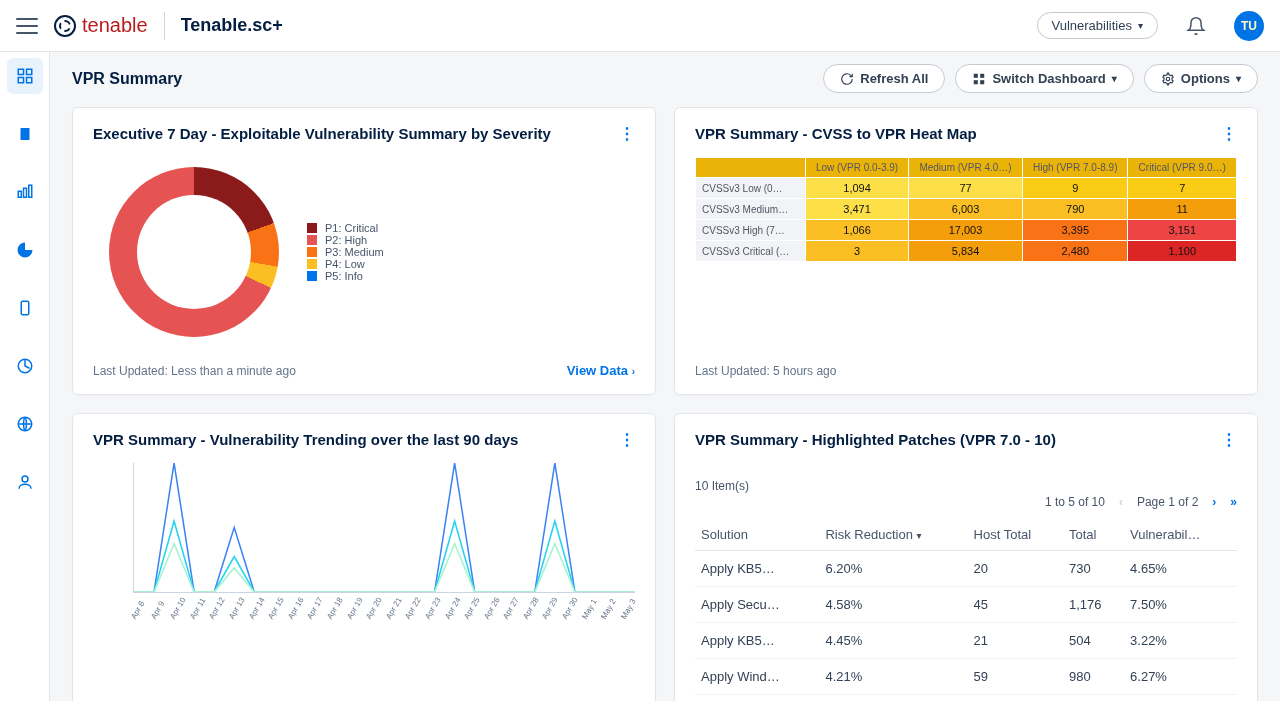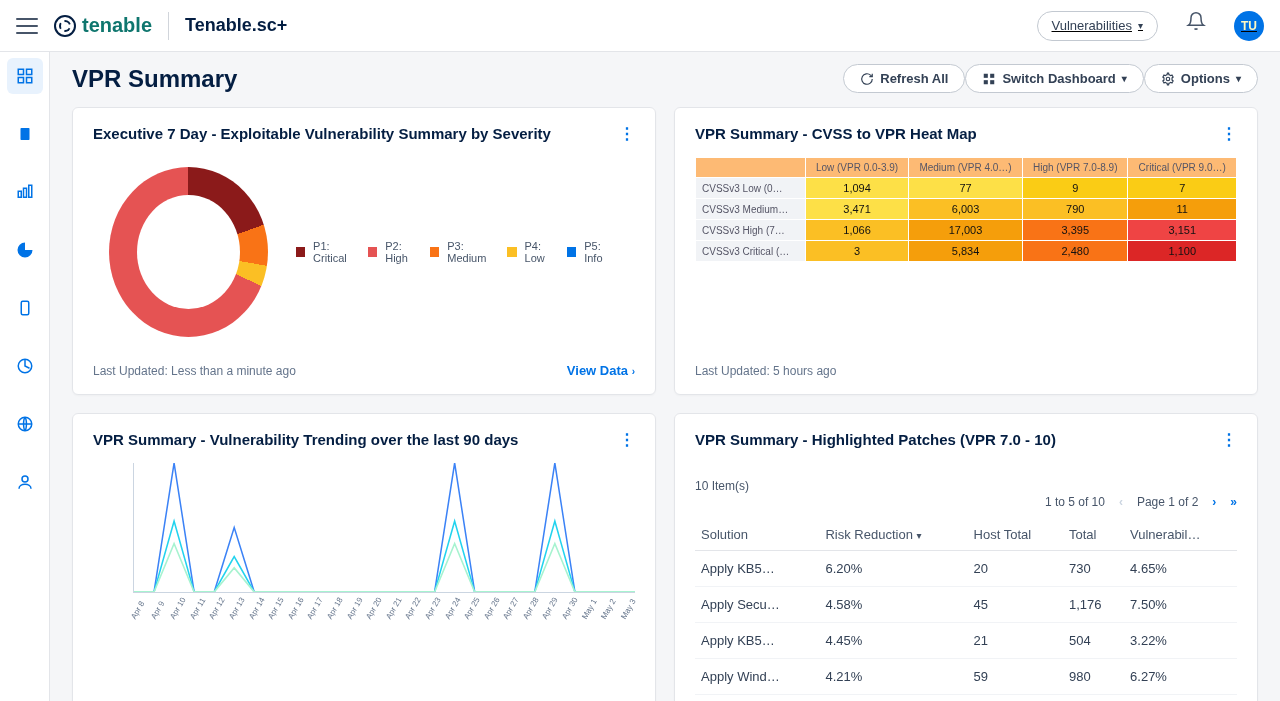"tenable" .logo { color: #0f766e -> #b91c1c; font-weight: 700 -> 400 }
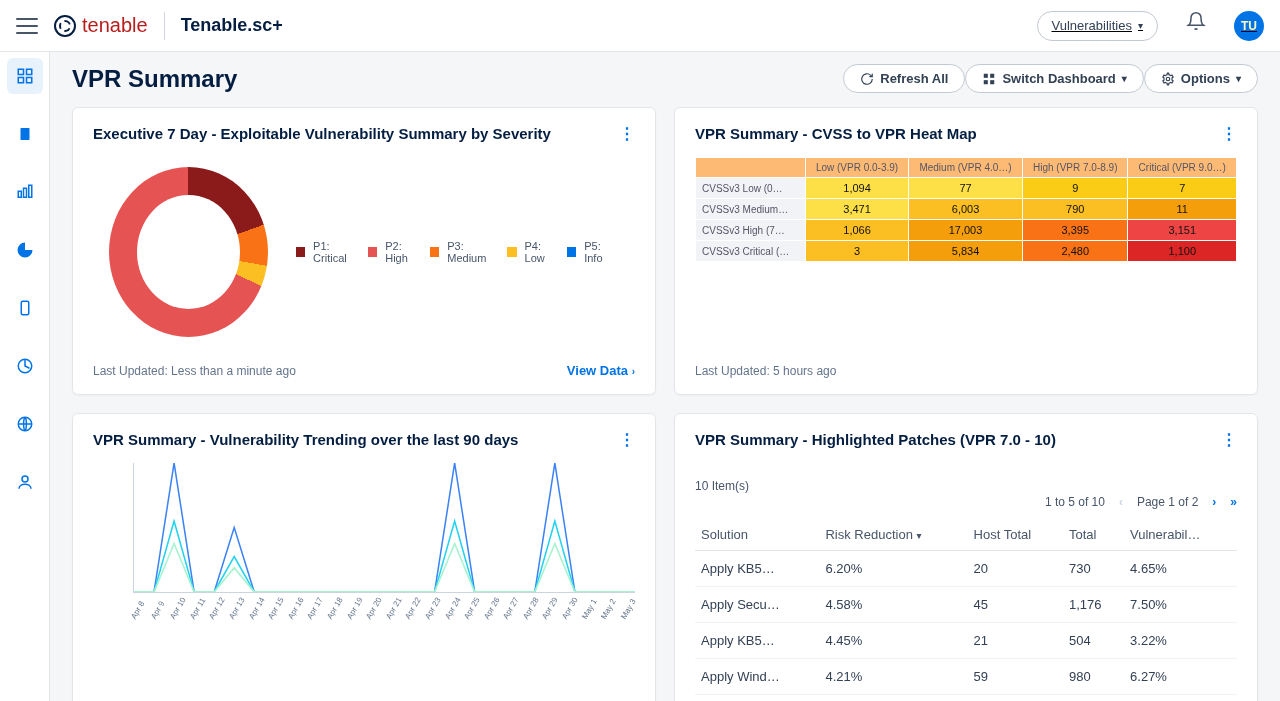"Vulnerabilities" .topbar-right { align-items: none -> center; text-decoration: underline -> none }
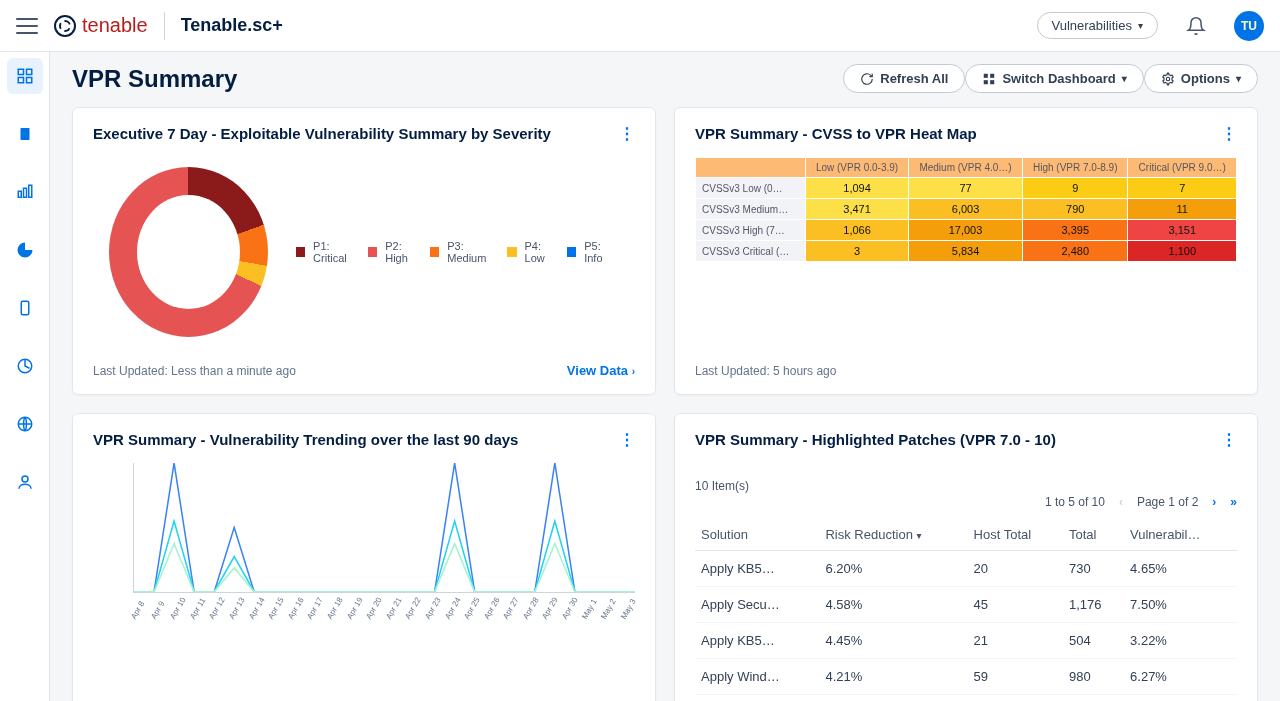"VPR Summary" .page-title { font-size: 24px -> 16px }
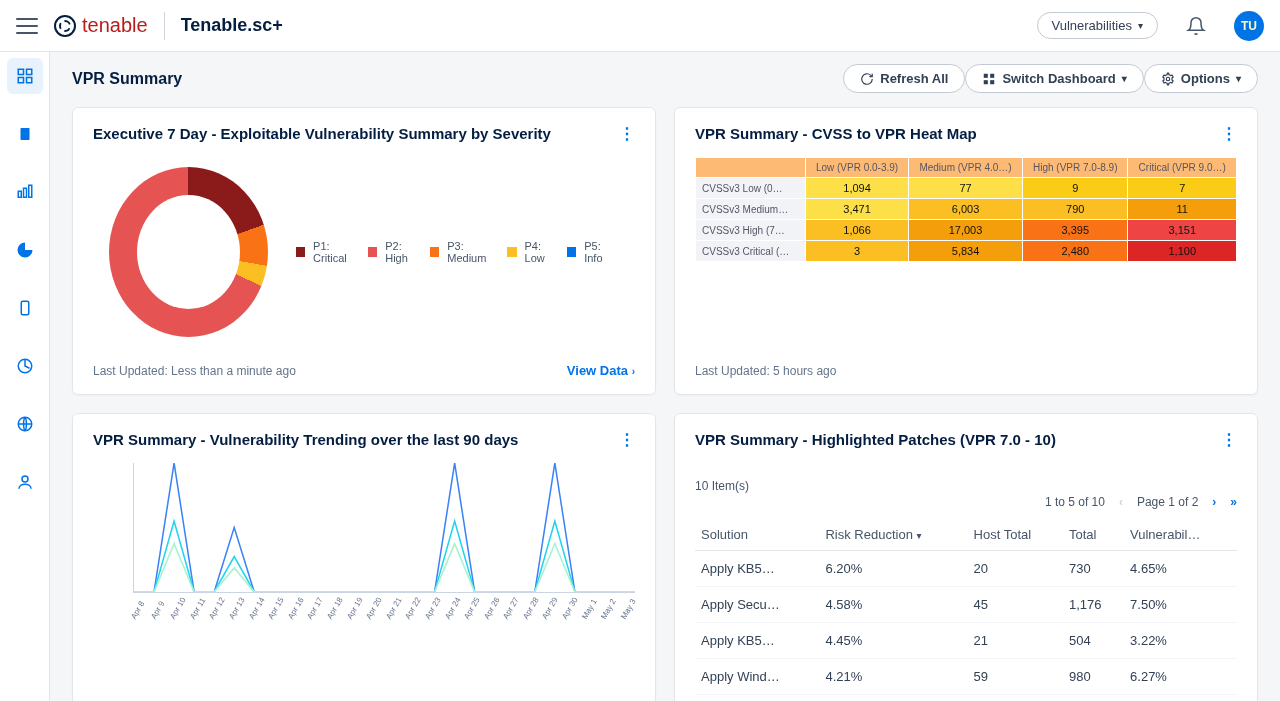"Refresh All" .header-actions { gap: none -> 10px }
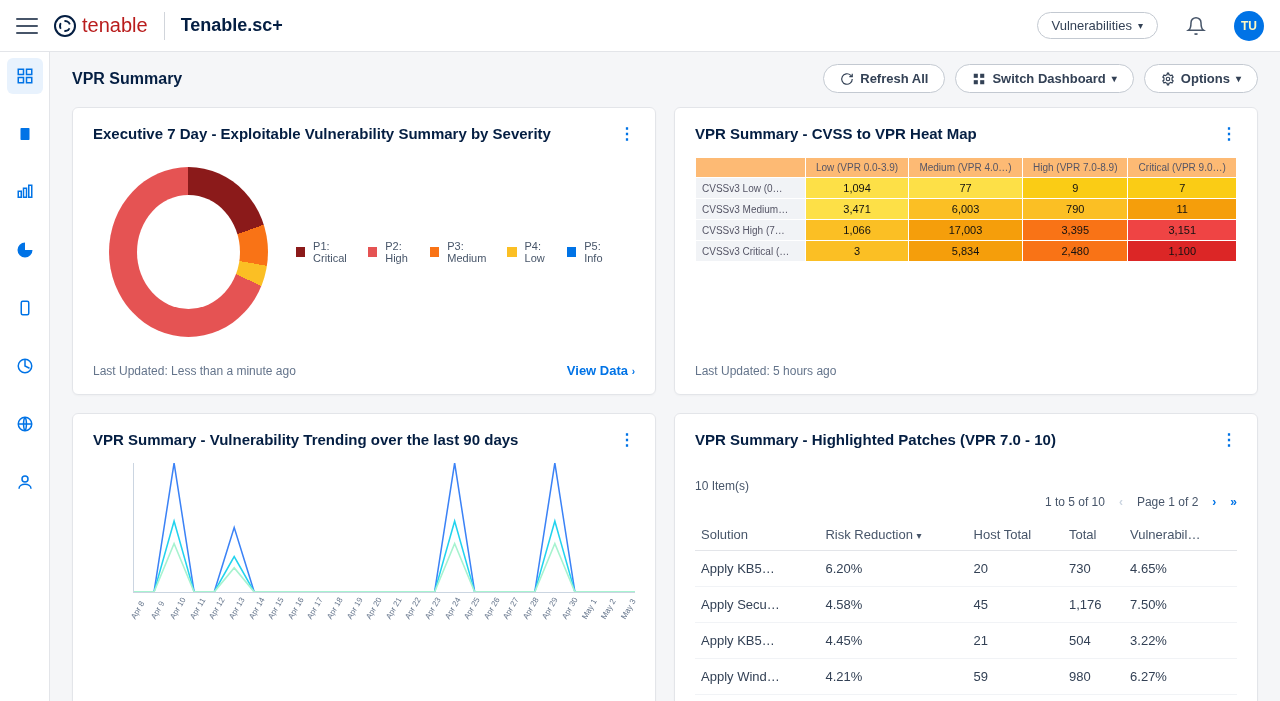"Low (VPR 0.0-3.9)" .heatmap thead th { background: #fdba74 -> #eab308 }
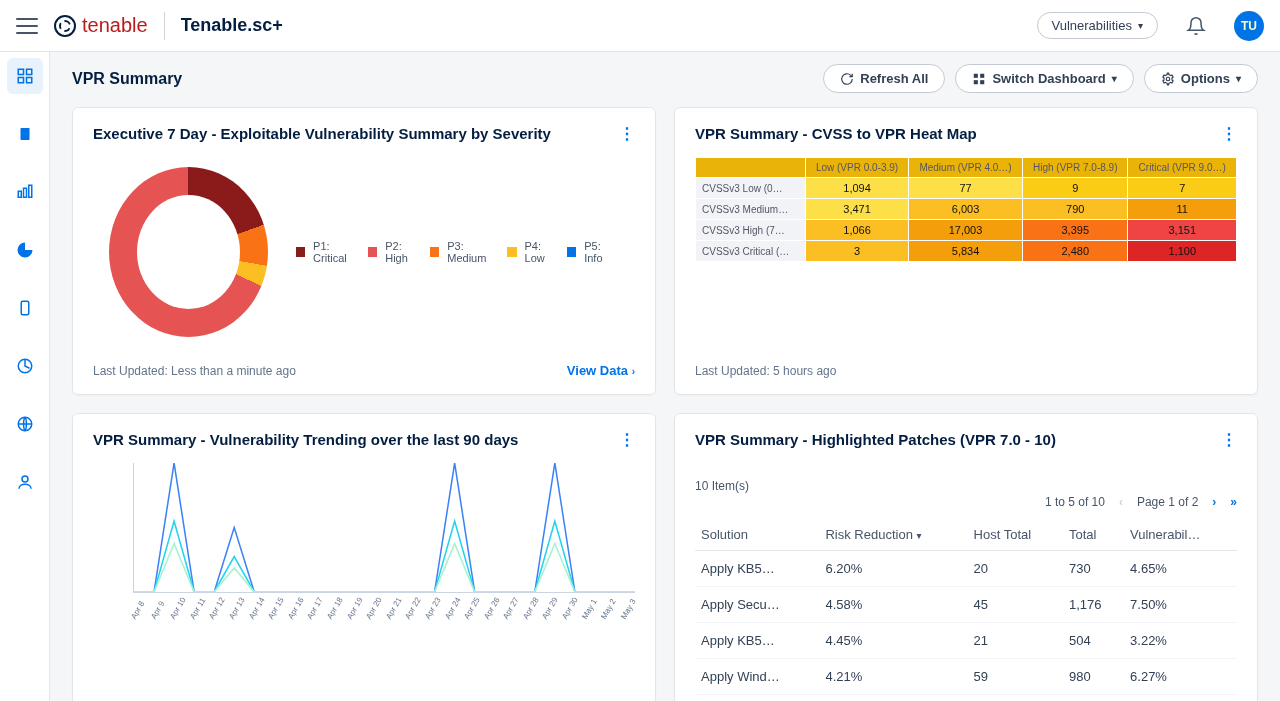"P1: Critical" .legend { flex-direction: row -> column; gap: 6px -> 0 }
